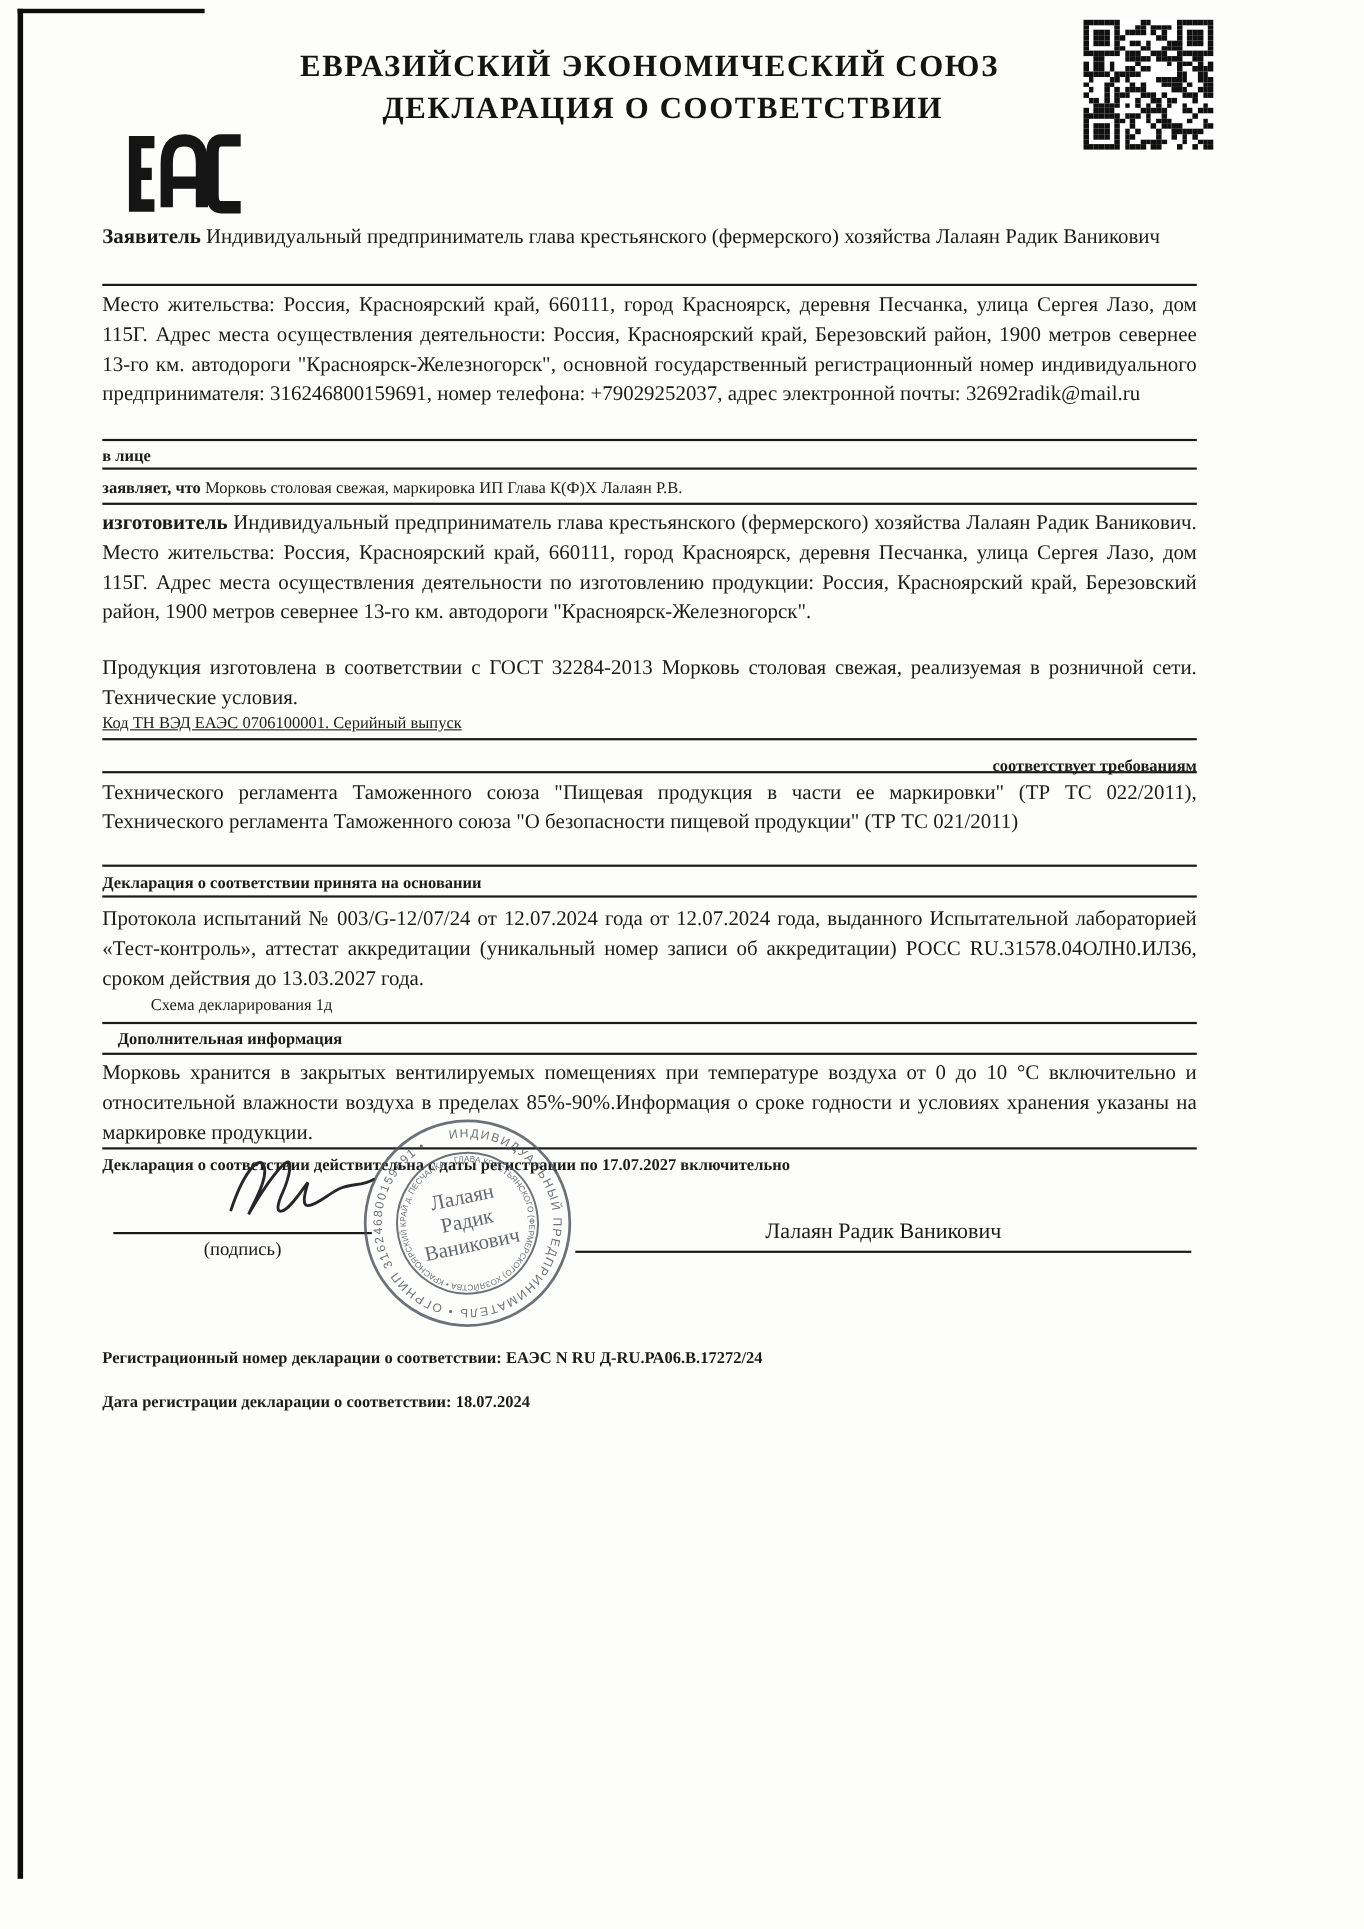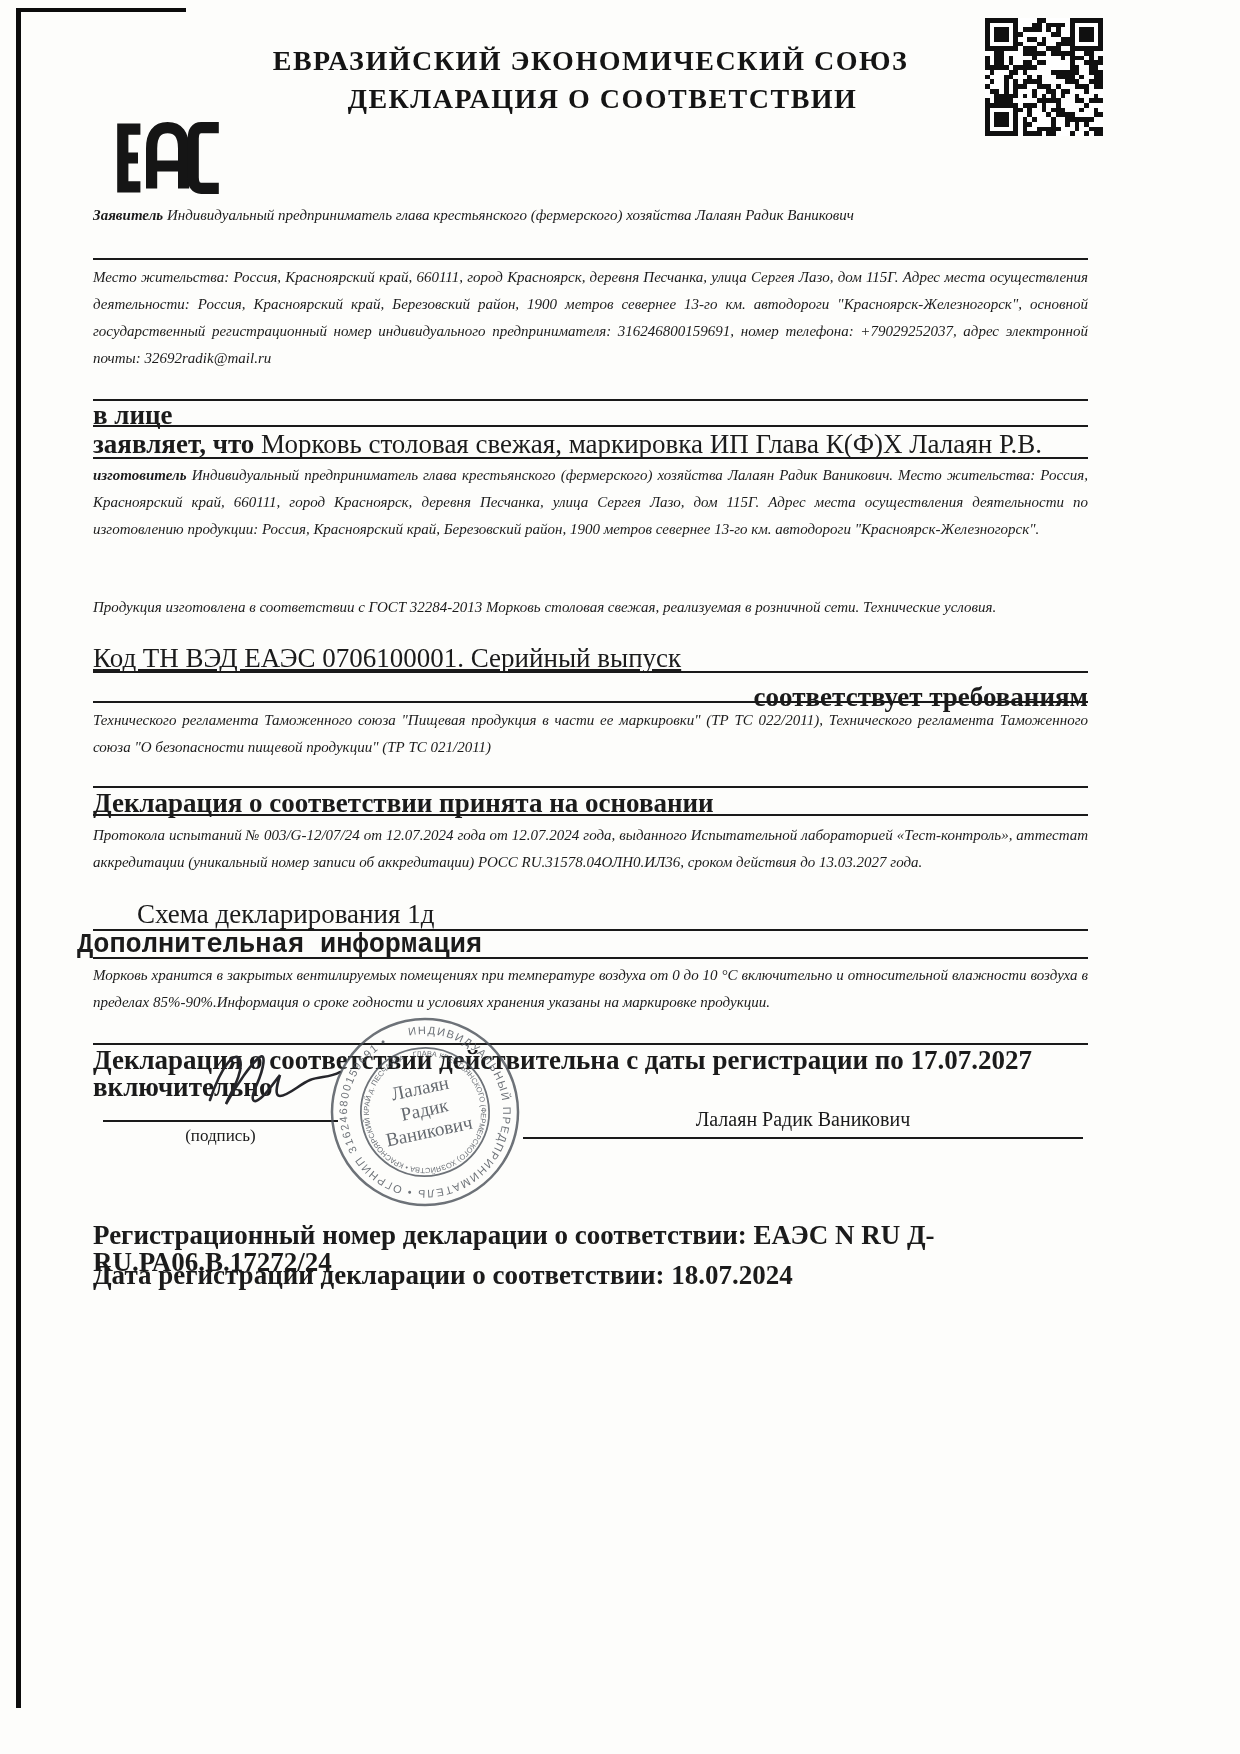"Заявитель Индивидуальный предприниматель" .para { font-size: 15px -> 19px; font-style: italic -> none }
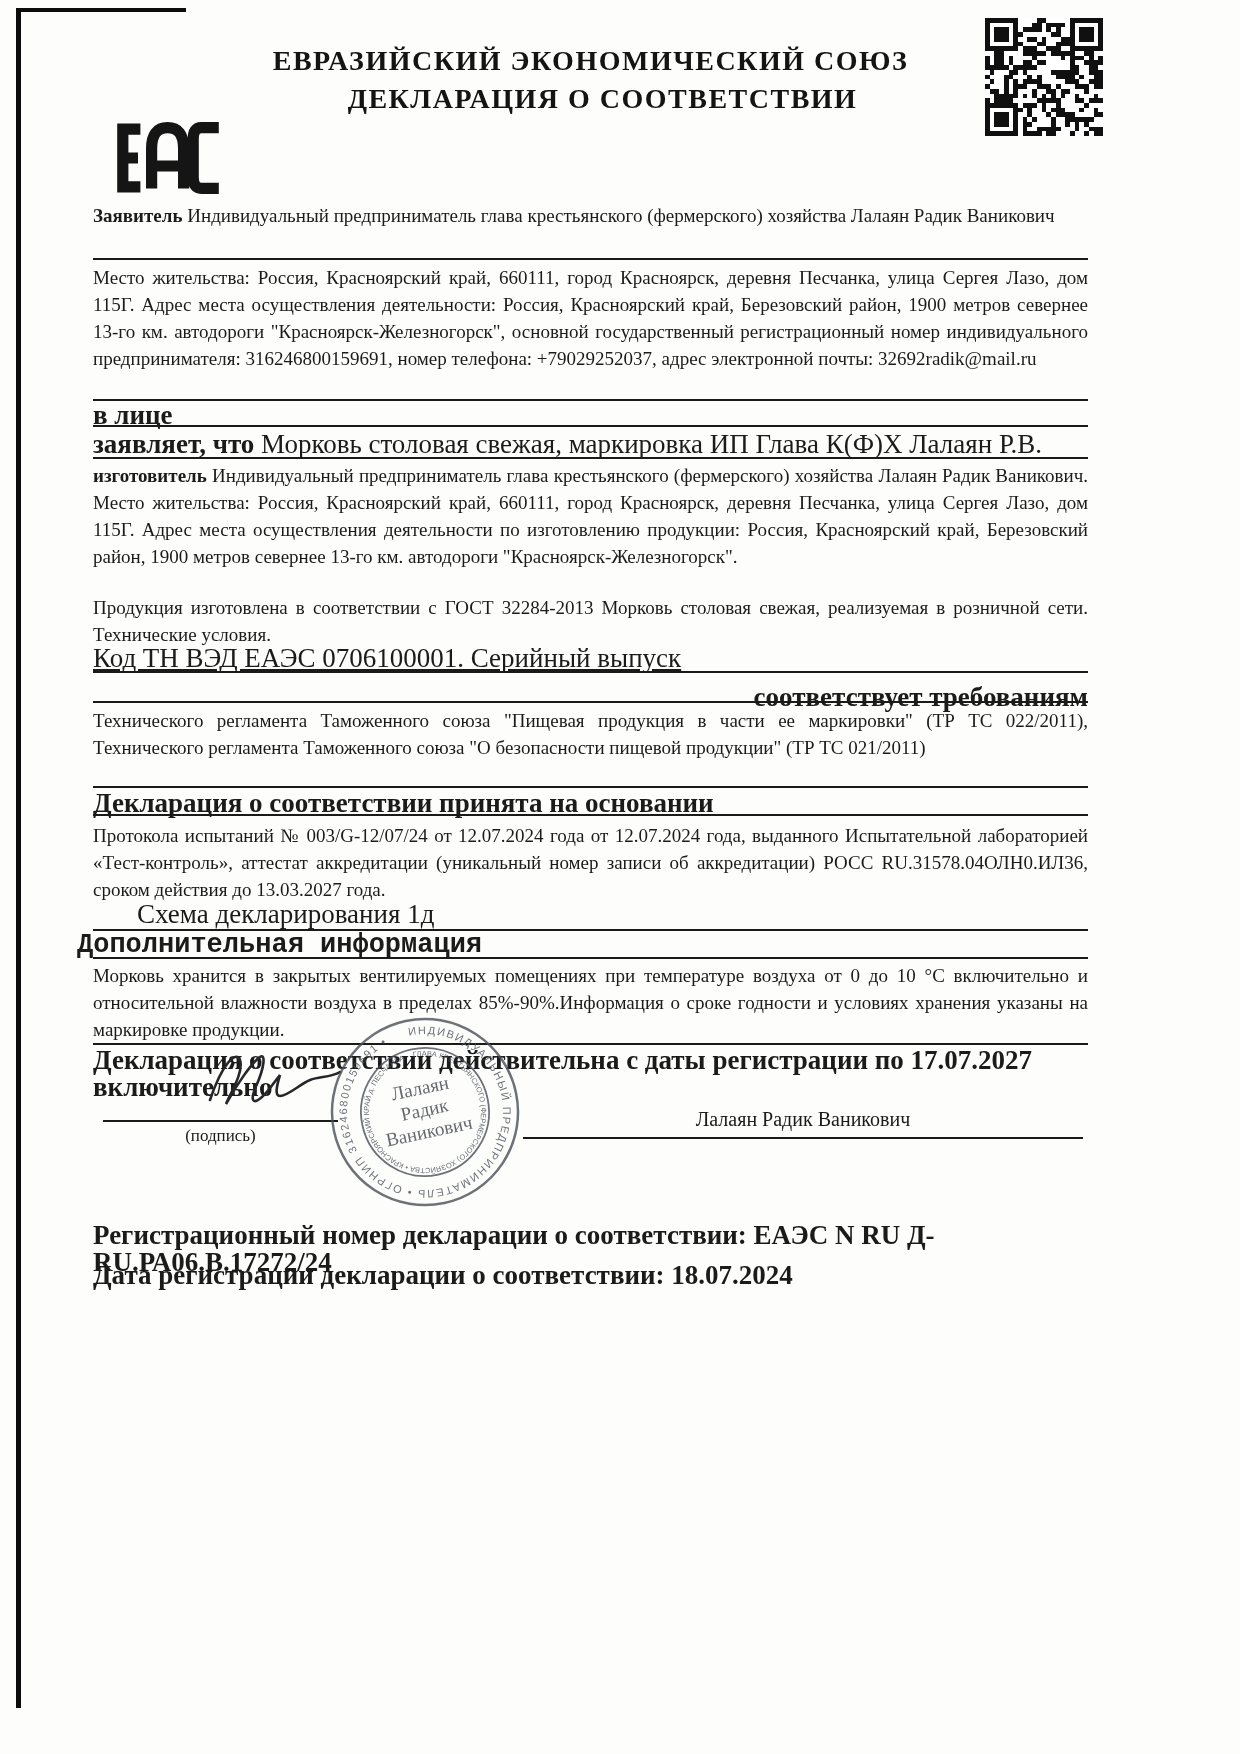"в лице" .line { font-size: 27px -> 15px }
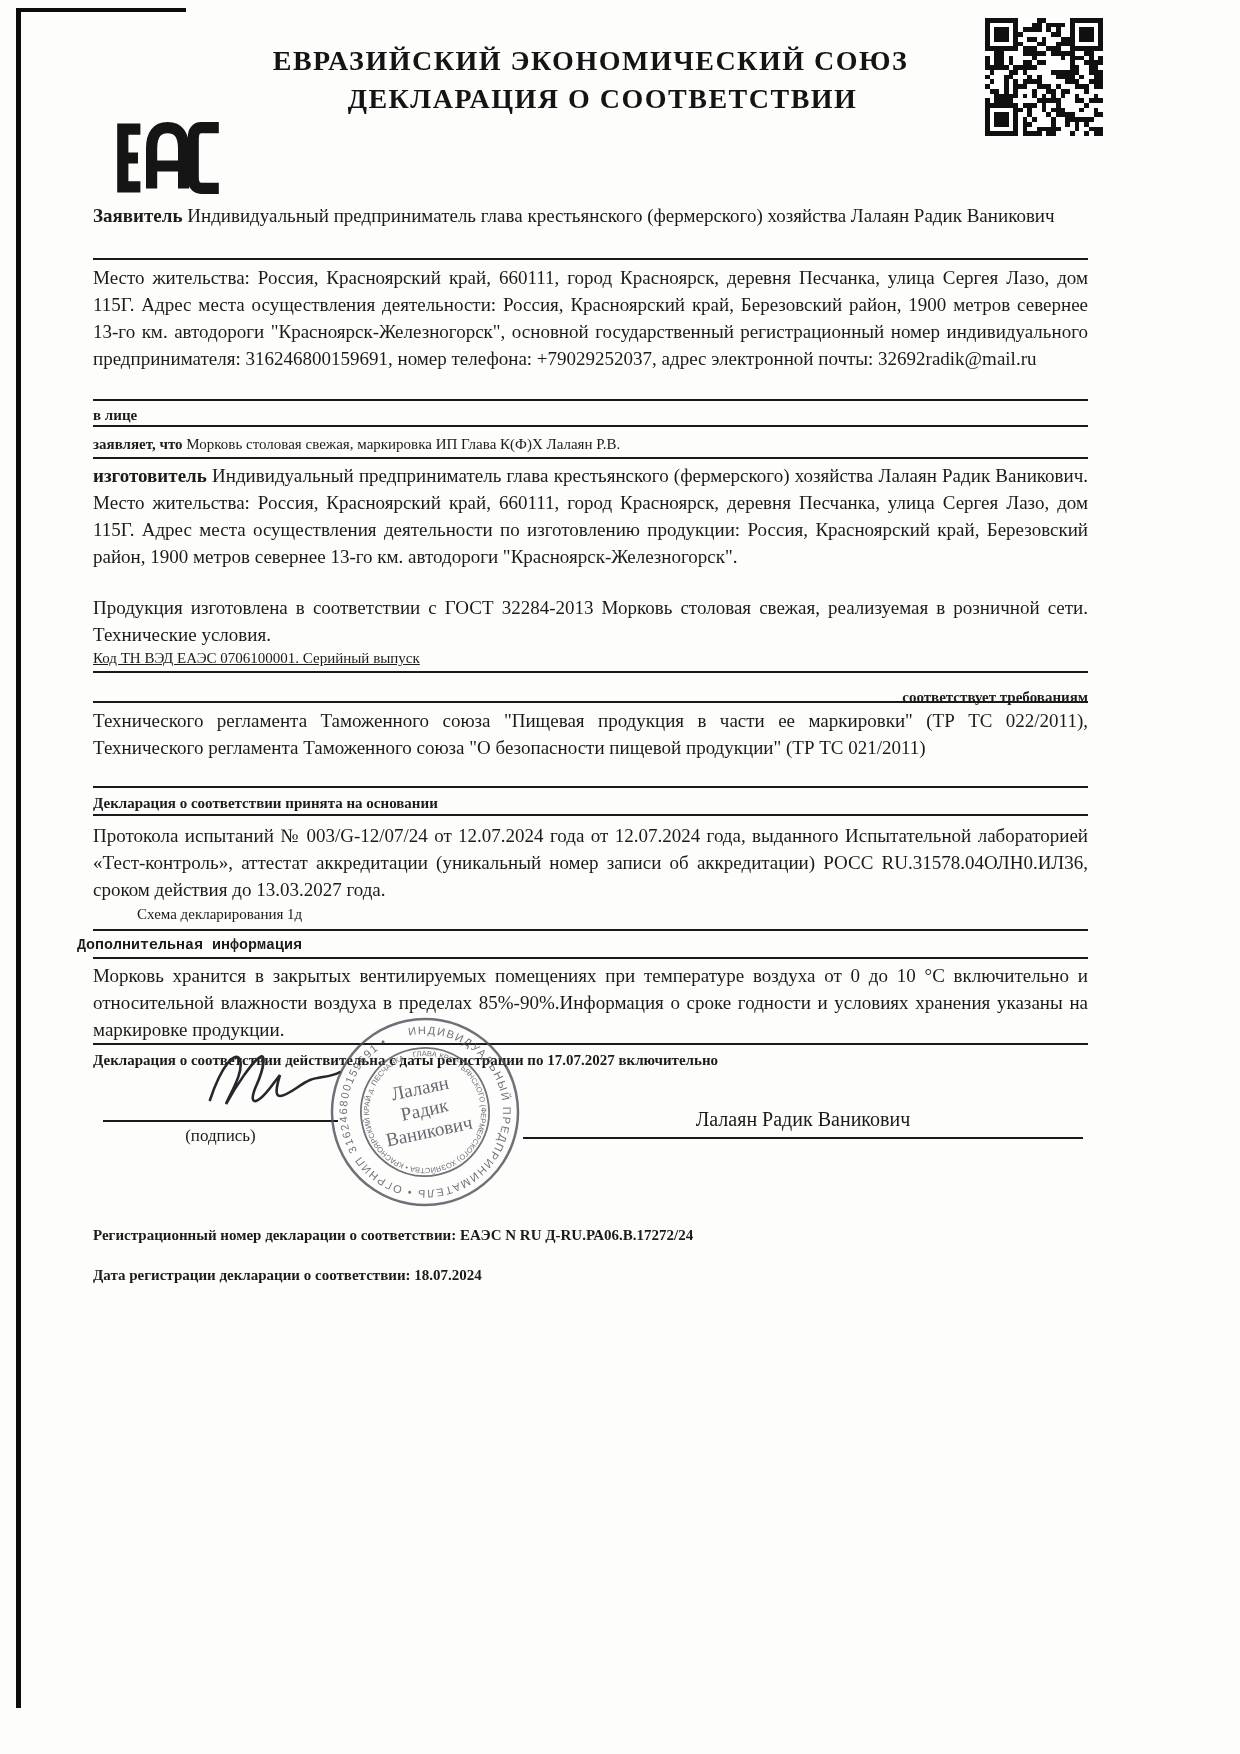"Дополнительная информация" div.abs { font-family: Liberation Mono, monospace -> none; left: 77px -> 107px }
